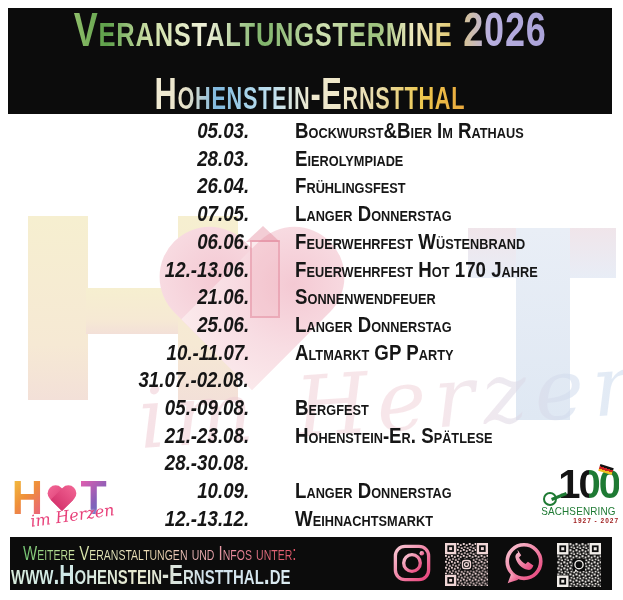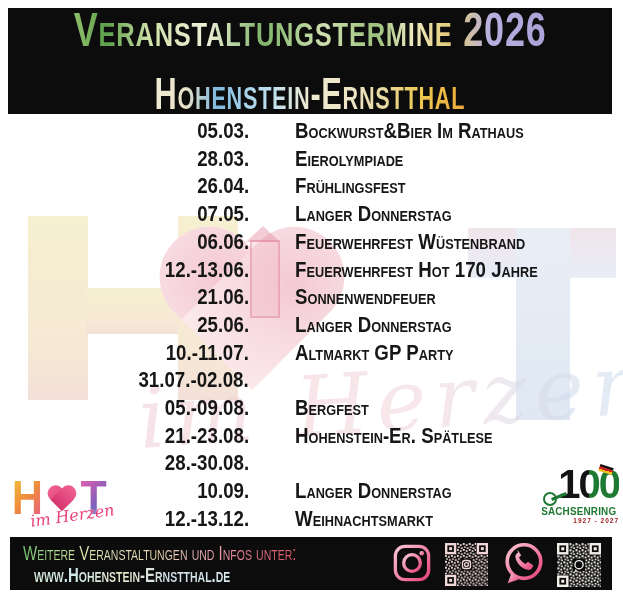"05.03." .date { font-style: none -> italic }
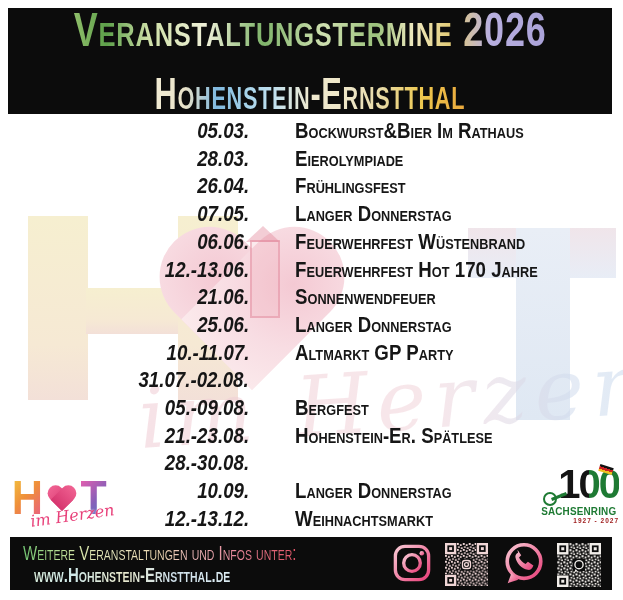"SACHSENRING" .sr-name { font-weight: 700 -> 400 }
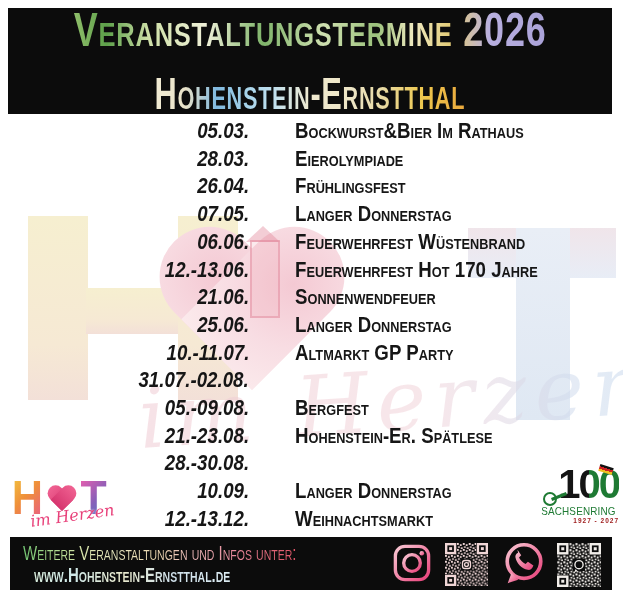"www.Hohenstein-Ernstthal.de" .f2 { font-size: 20px -> 28px; margin-left: 24px -> 1px }
